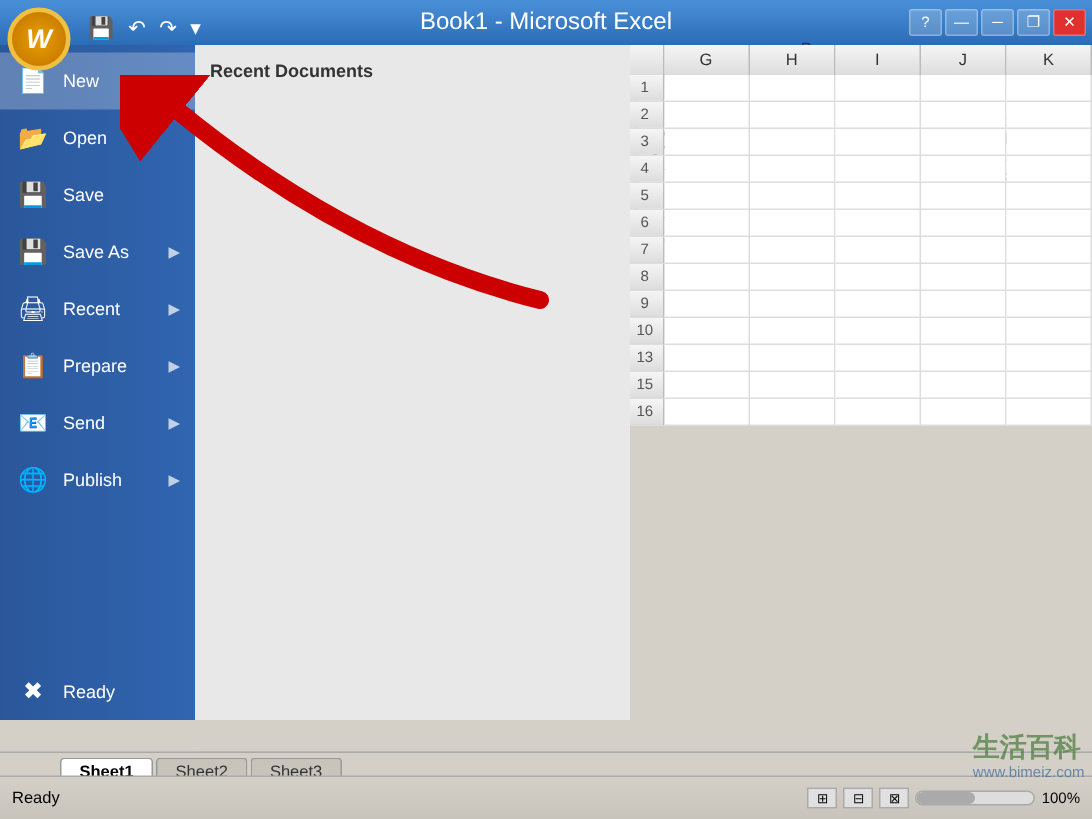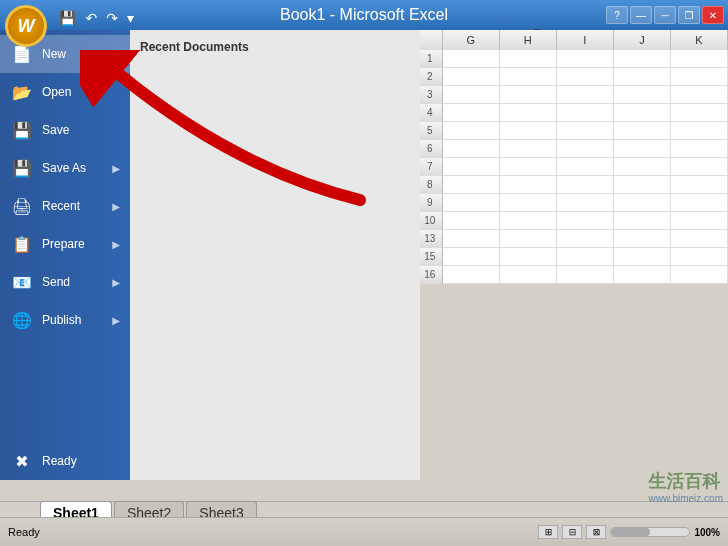"生活百科" .watermark { bottom: 42px -> 25px }
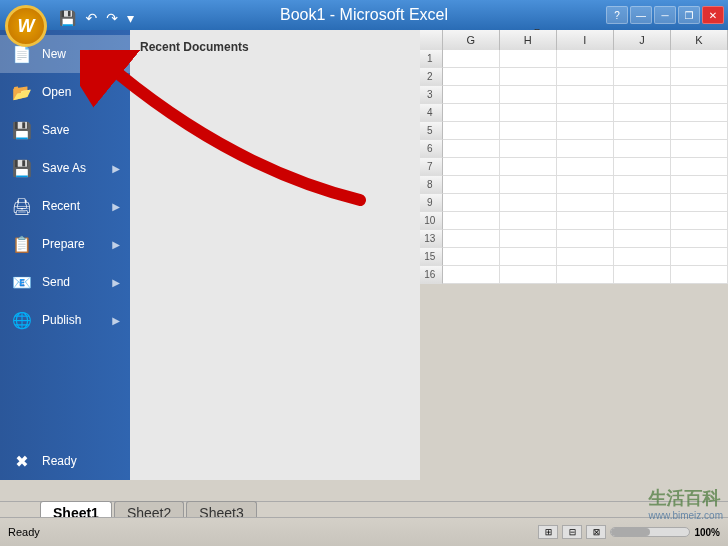"Sheet1" .sheet-tab { font-size: 14px -> 11px }
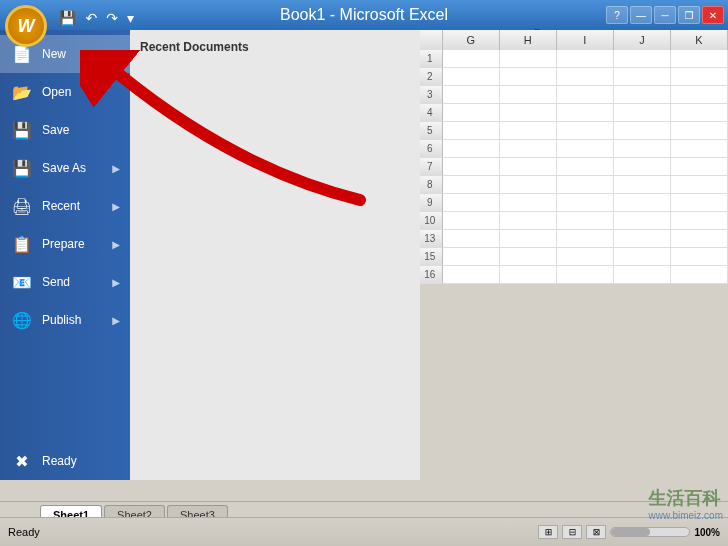"100%" span { font-weight: bold -> none }
